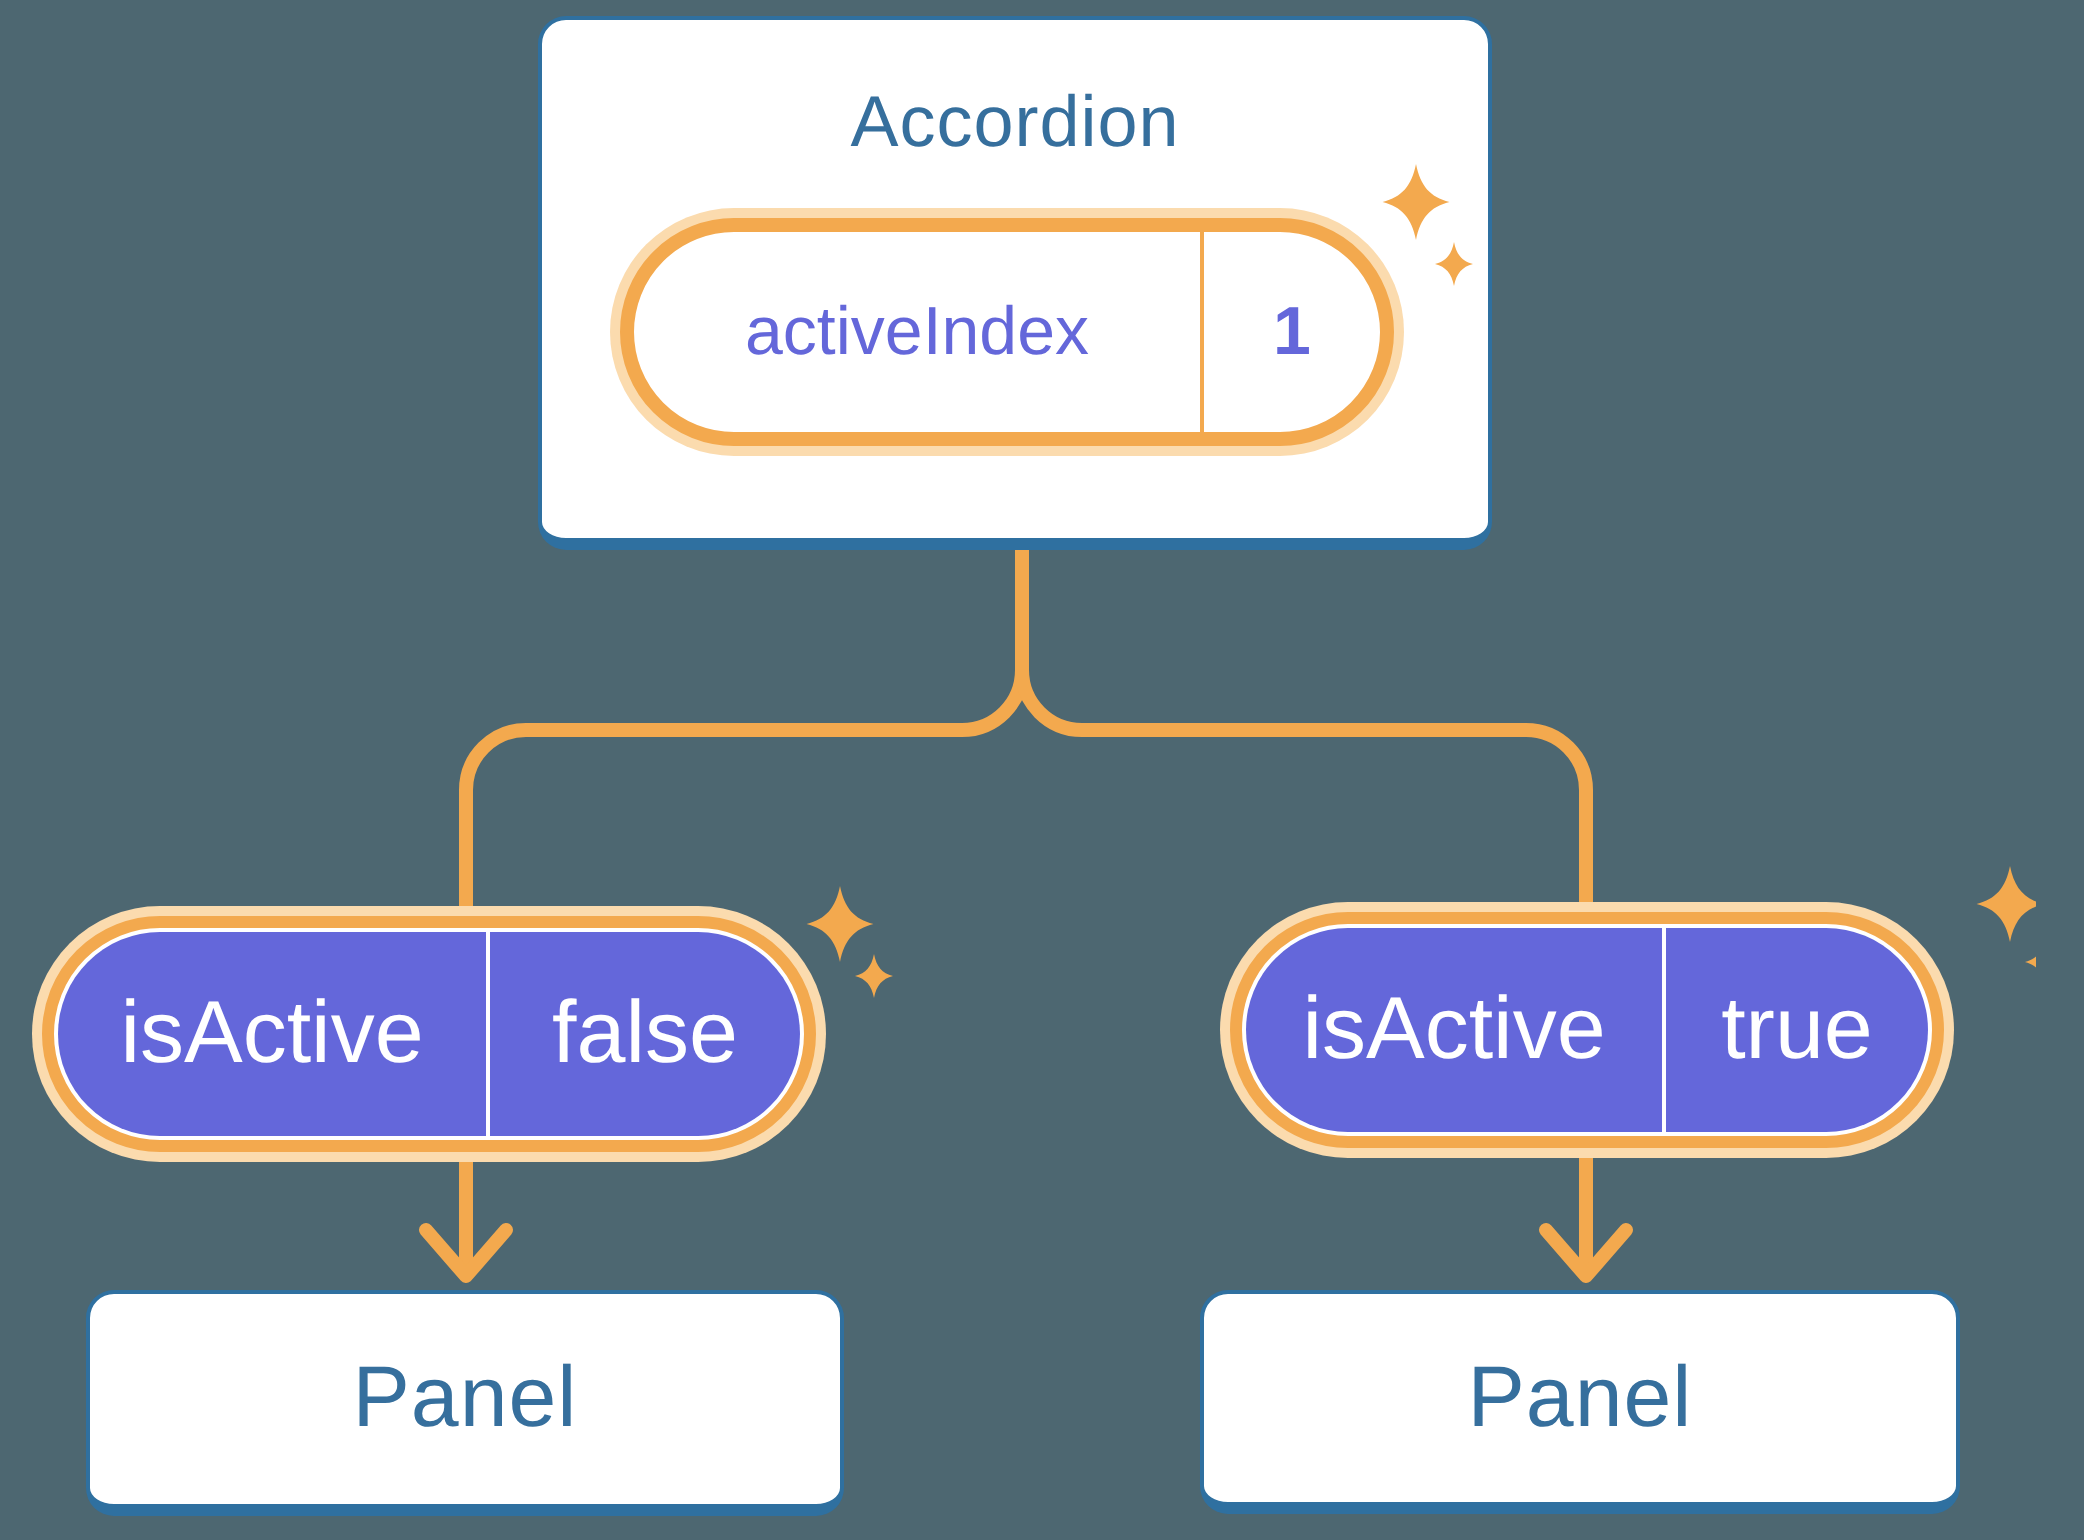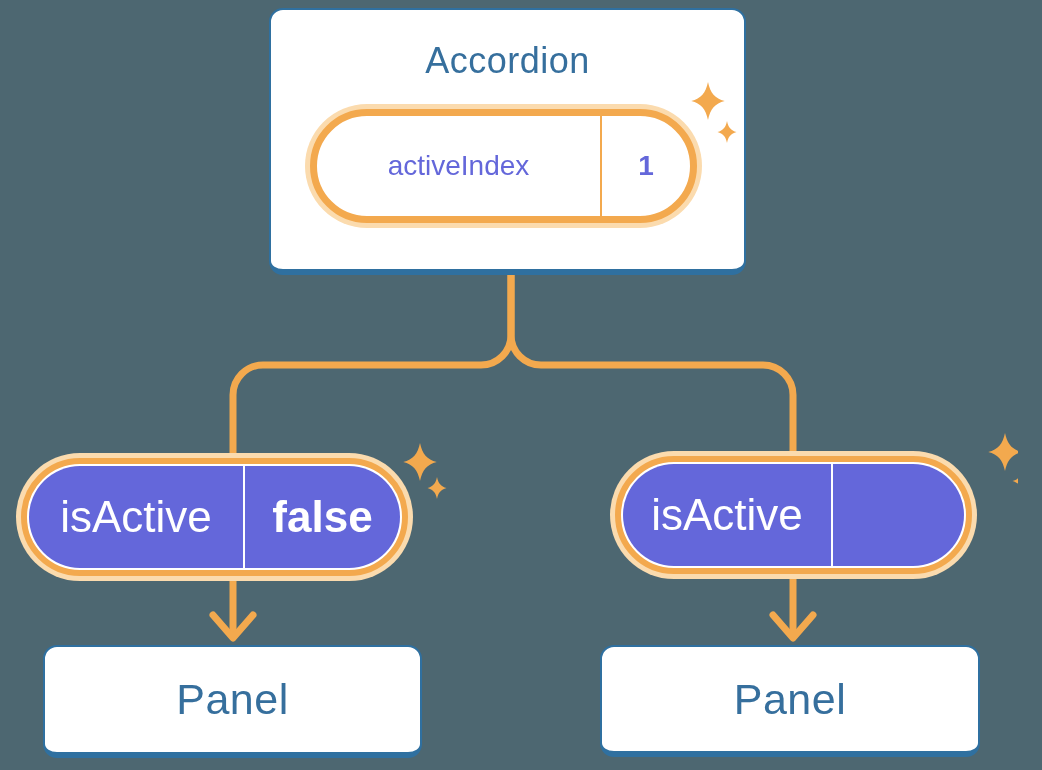"activeIndex" .state-pill .cell { font-size: 28px -> 34px }
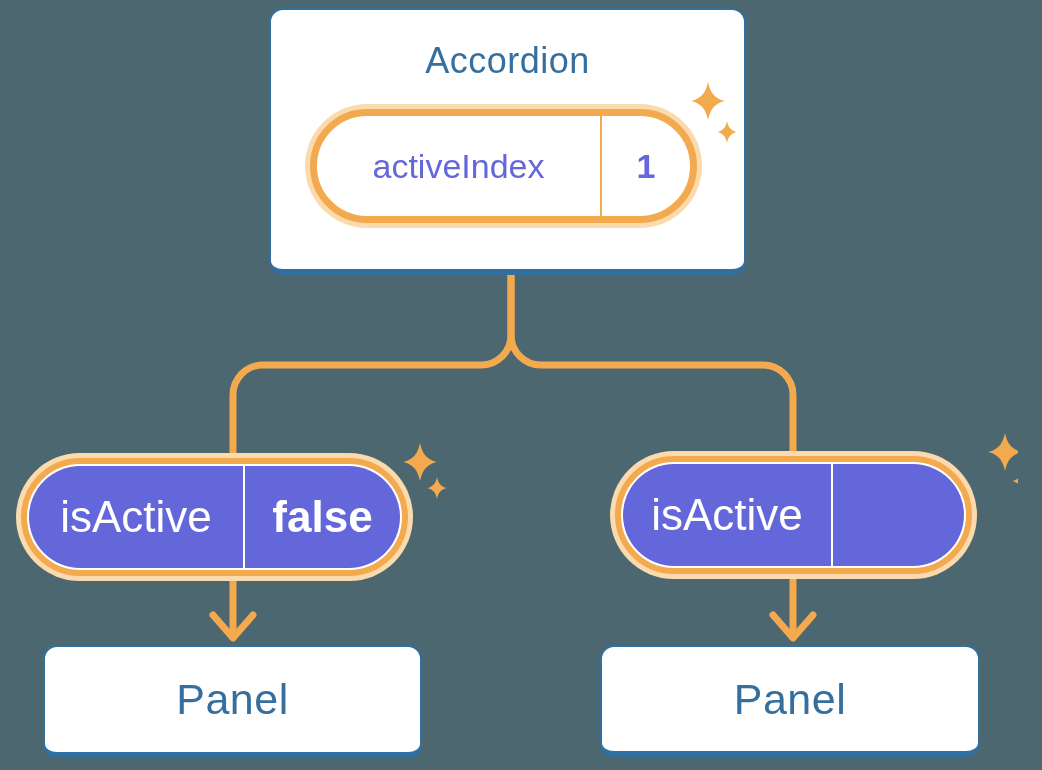"false" .prop-pill .cell.value { font-weight: 700 -> 400 }
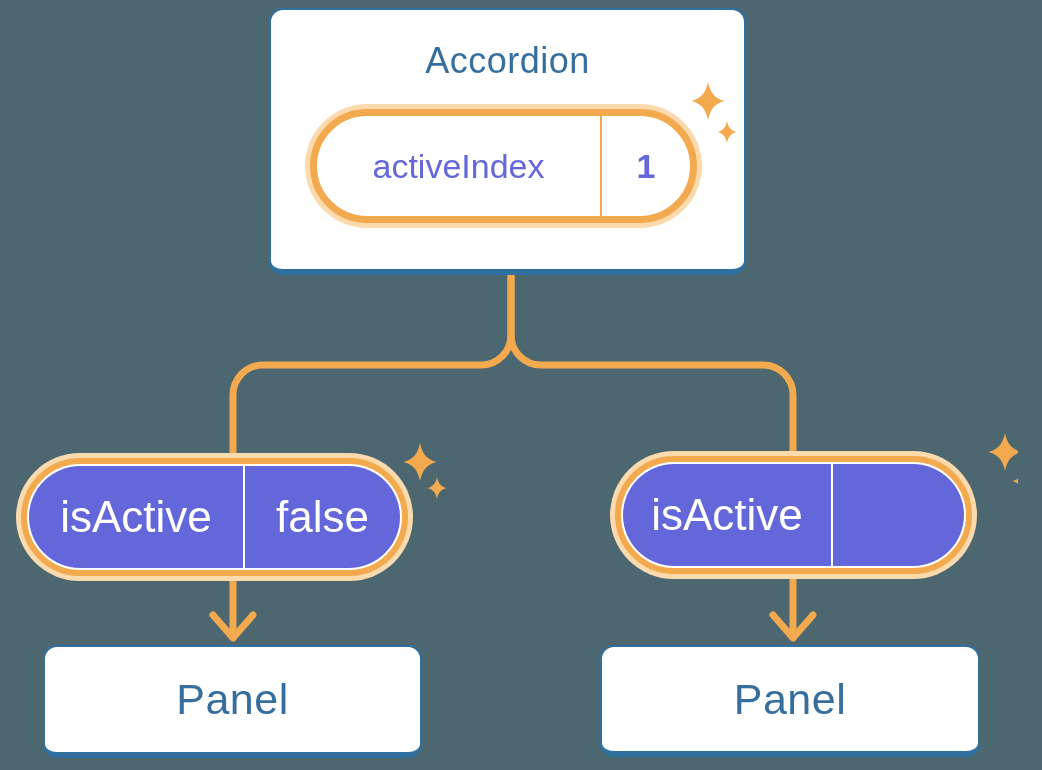"true" div.cell { html: none -> <div>true</div> }
